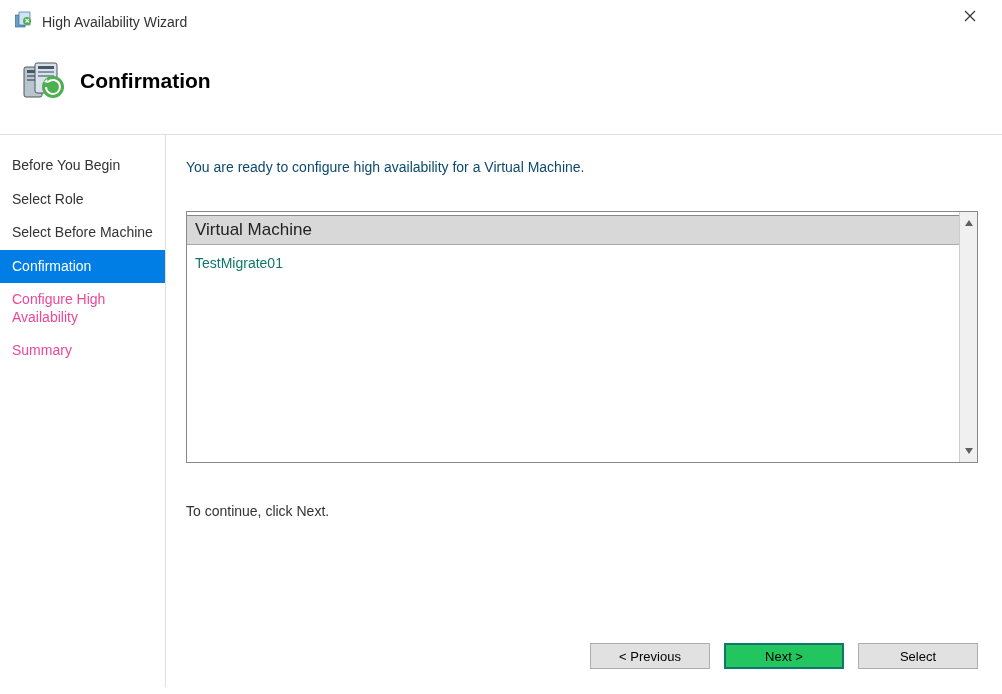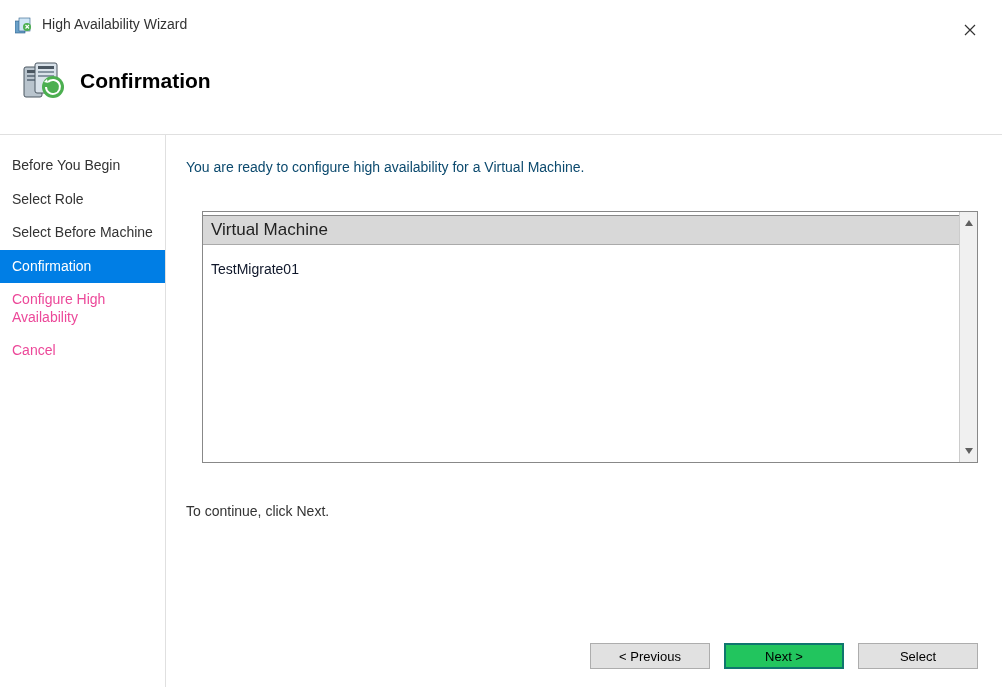"High Availability Wizard" .titlebar { align-items: flex-start -> flex-end; padding: 16px 12px 8px 14px -> 0 12px 8px 14px }
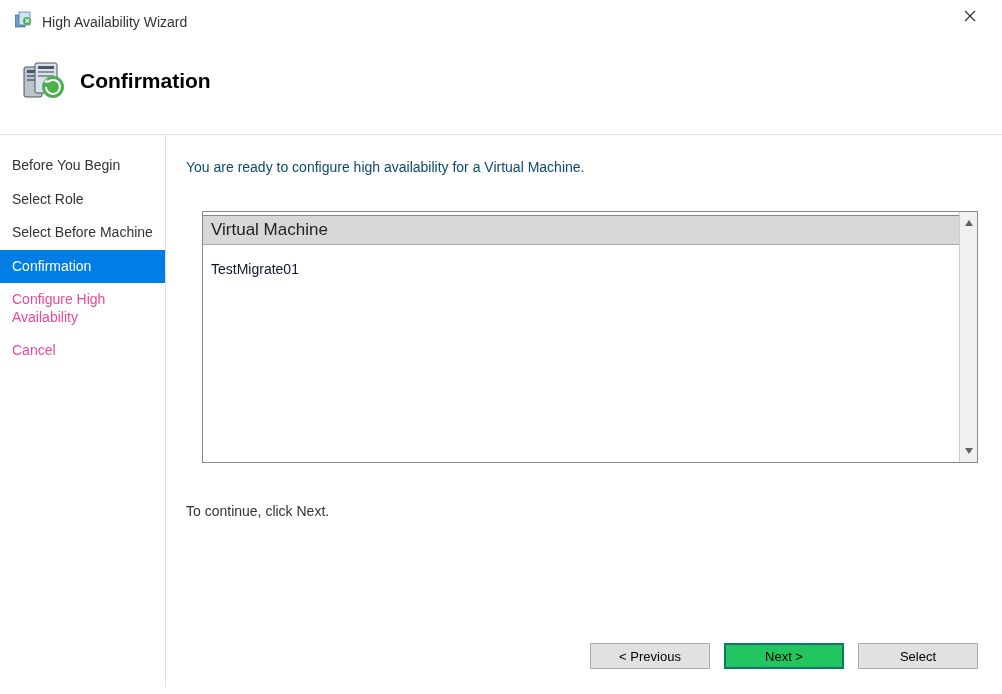"Virtual Machine" .table-wrap { margin-left: 16px -> none }
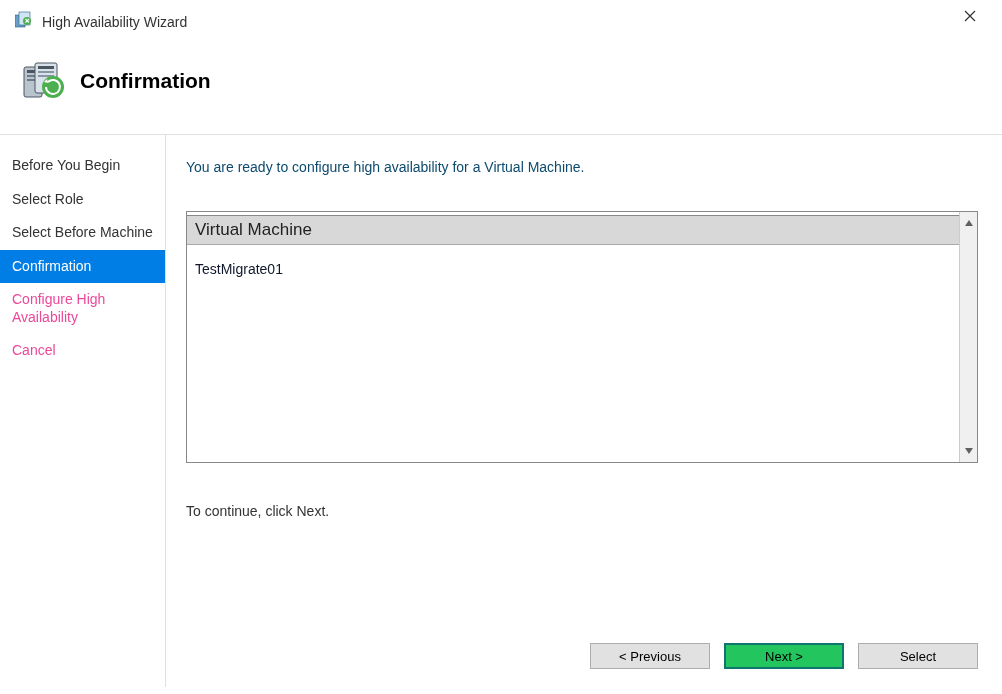"TestMigrate01" .table-row { color: #0f172a -> #0f766e; padding: 16px 8px -> 10px 8px }
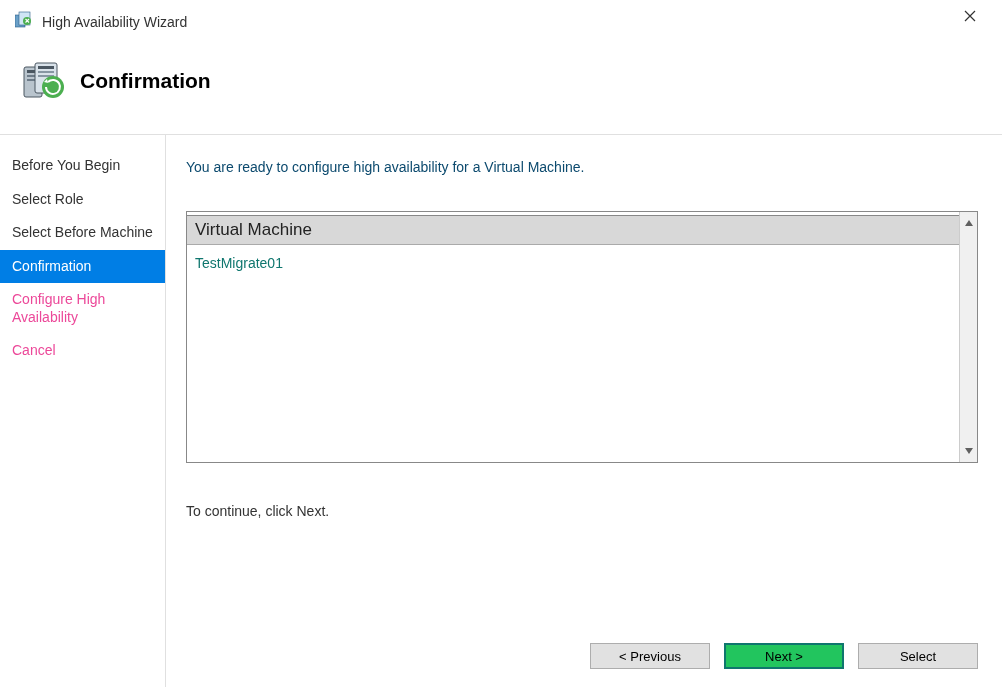"Cancel" div.sidebar-item { text: Cancel -> Summary }
